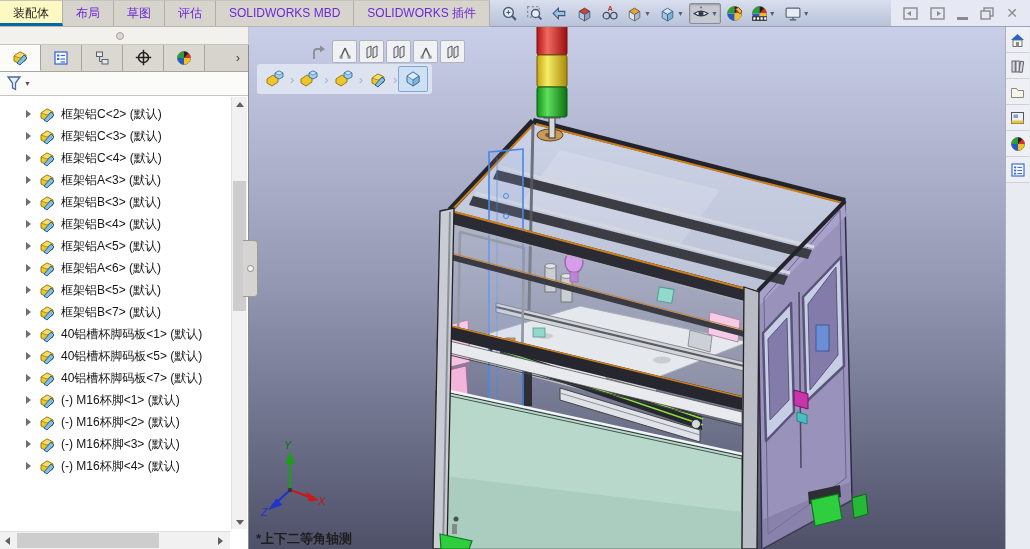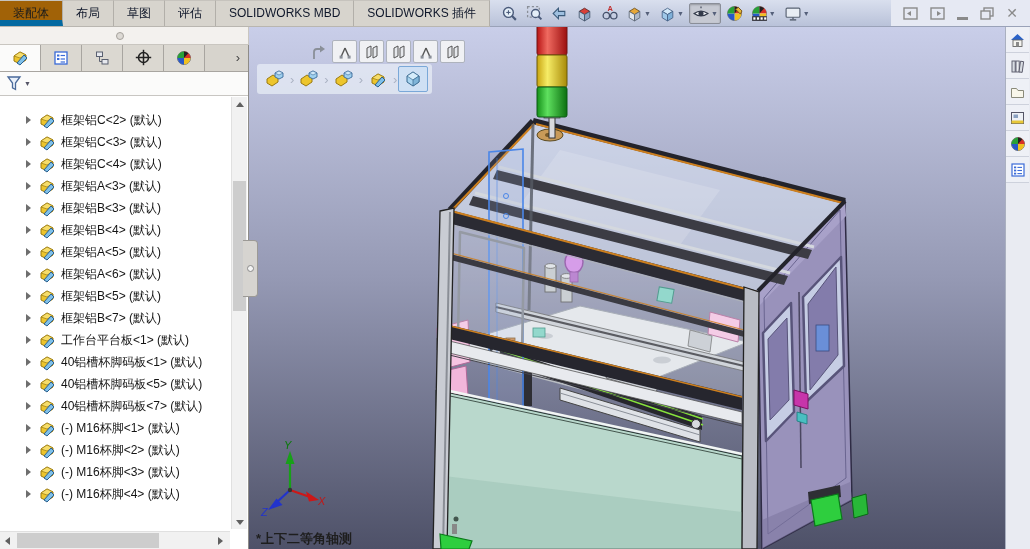"装配体" .tab.active { background: #a16207 -> #fef9c3; border-bottom: 6px solid #0369a1 -> 3px solid #0369a1 }
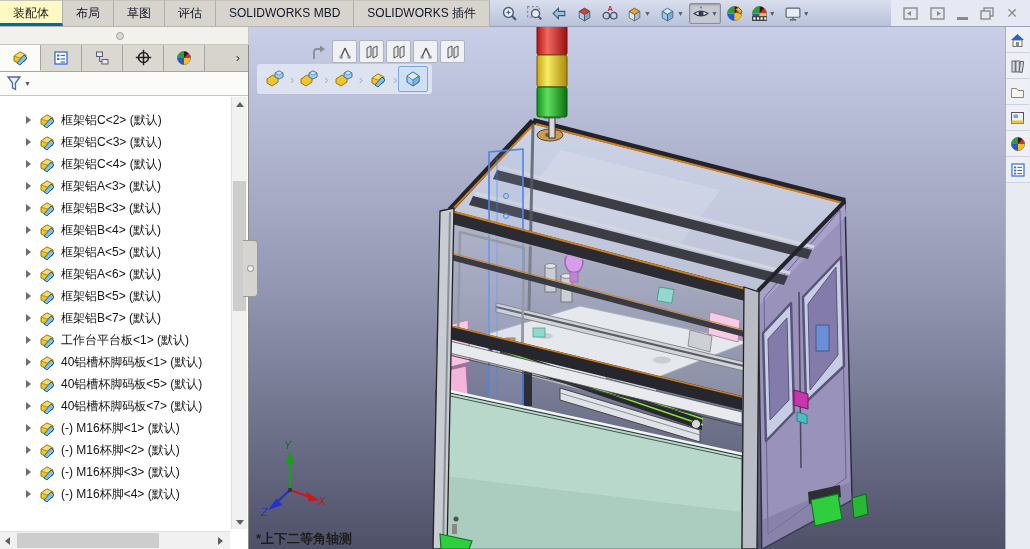"布局" .tab { color: #0f172a -> #6d28d9 }
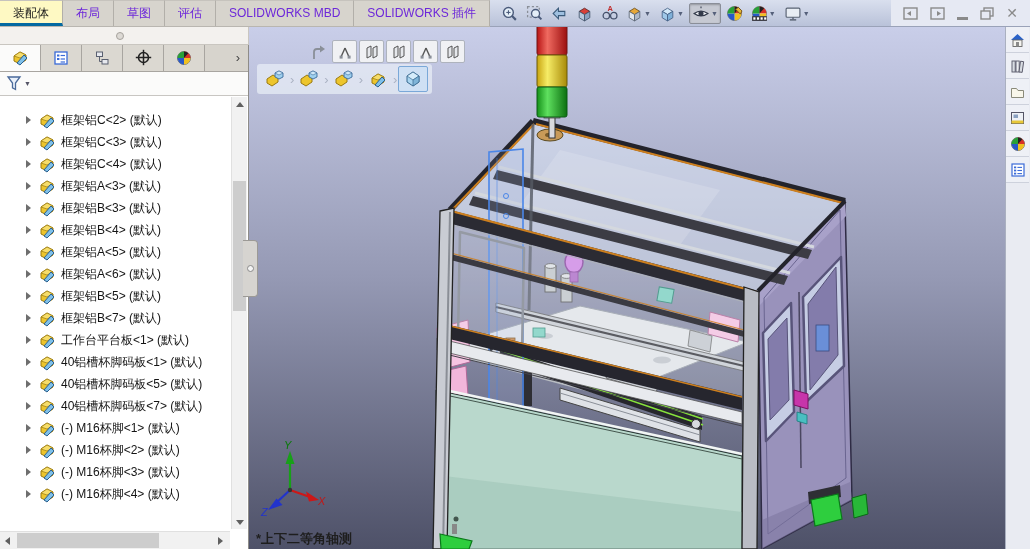"框架铝C<2> (默认)" .tree { padding-top: 14px -> 8px }
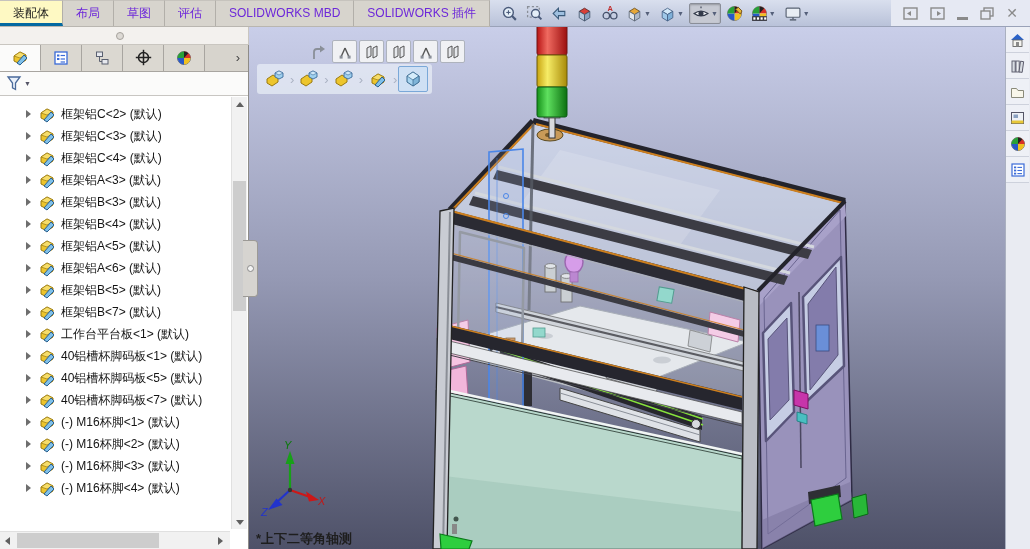"工作台平台板<1> (默认)" div.trow { html: <div> <span></span> <svg> <use></use> </svg> <span>工作台平台板&lt;1&gt; (默认)</span> </div> -> none }
